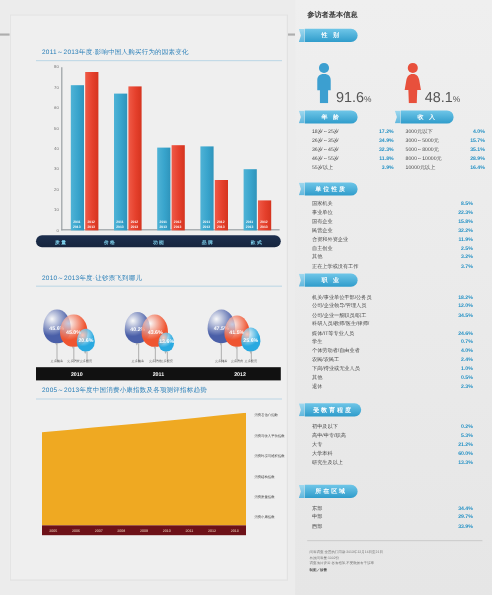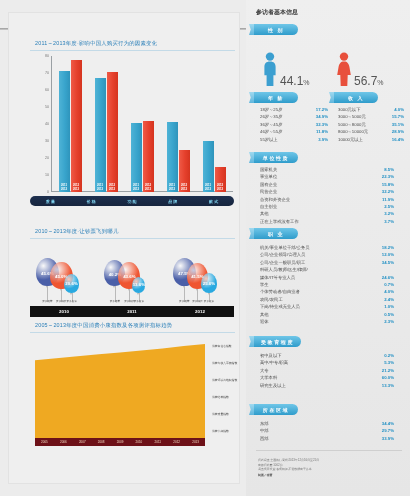"44.1" span { text: 44.1 -> 91.6 }
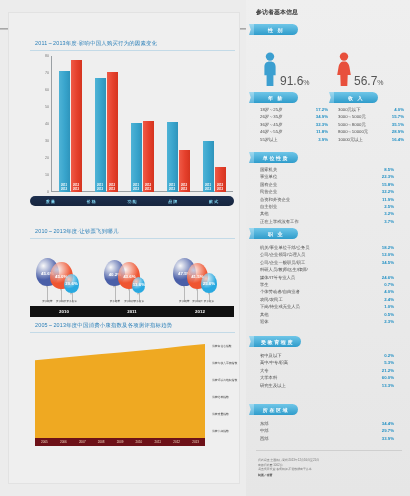"56.7" span { text: 56.7 -> 48.1 }
